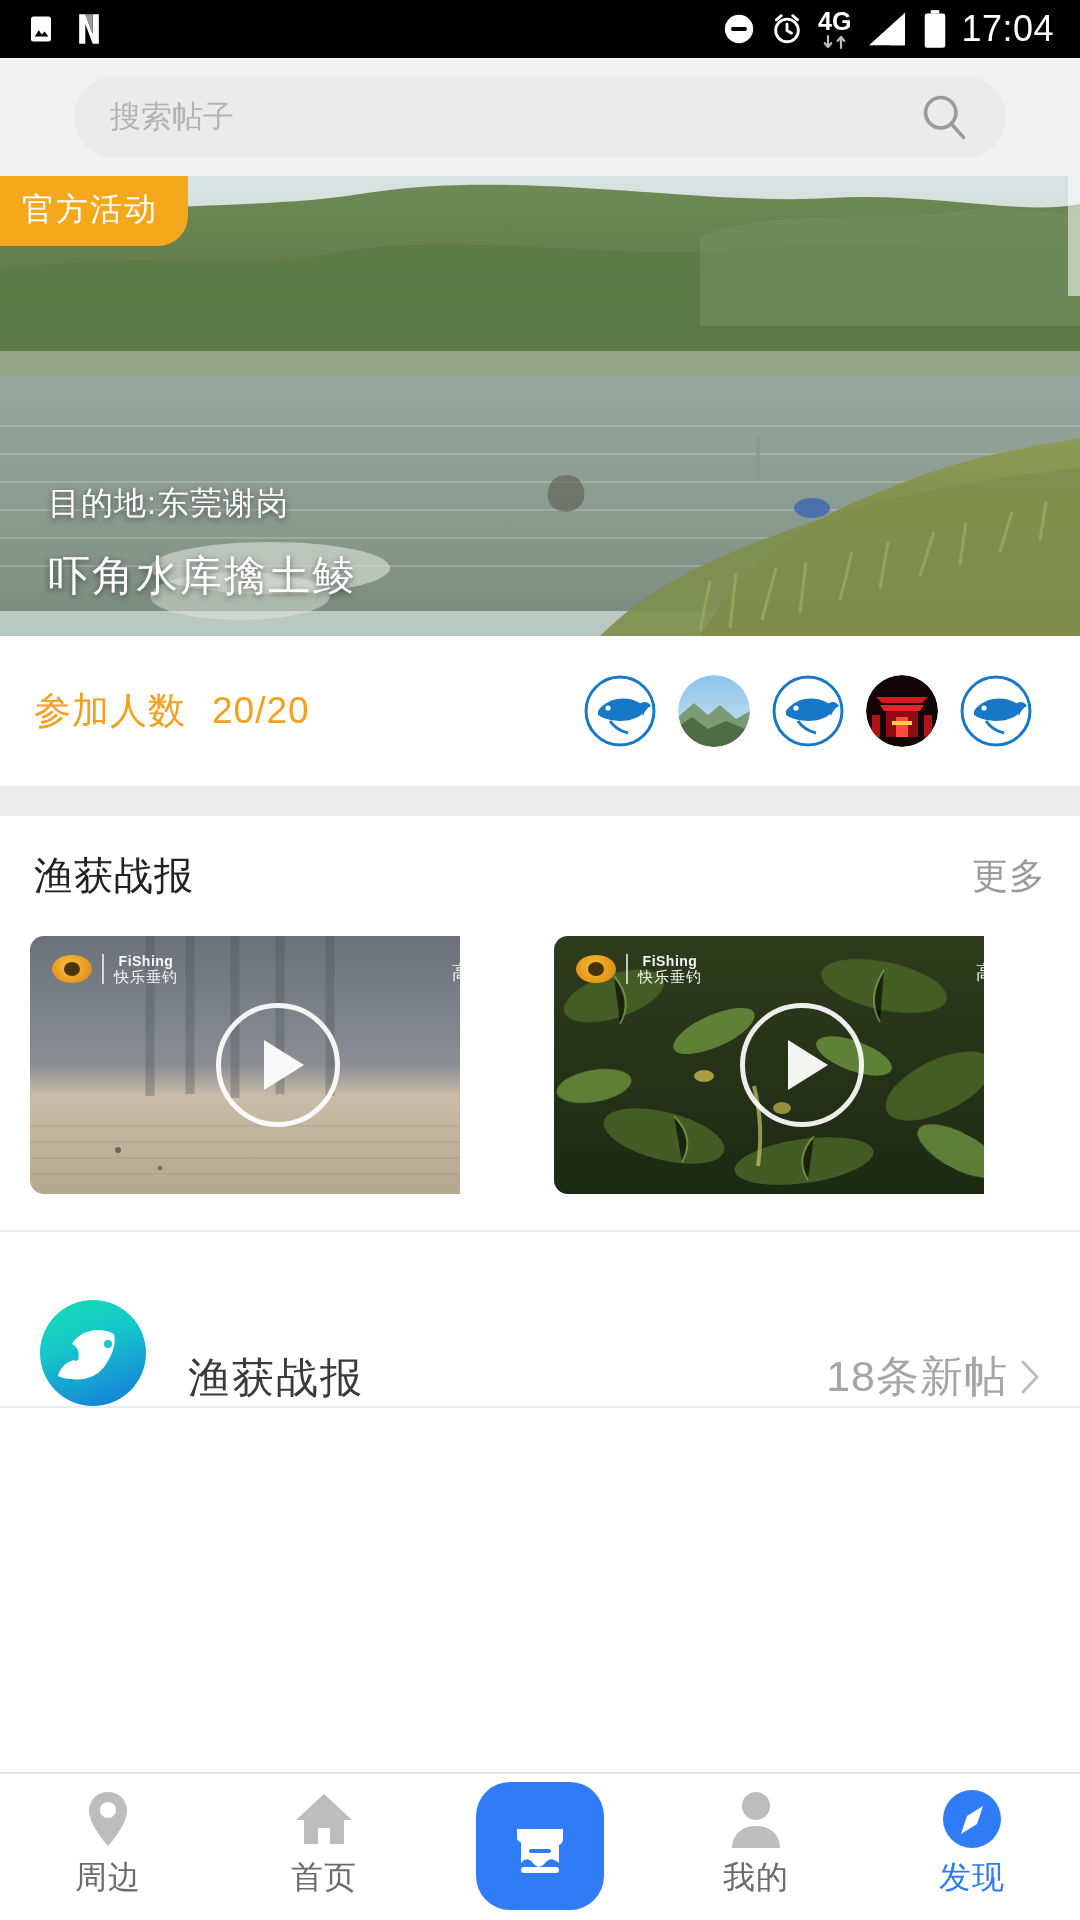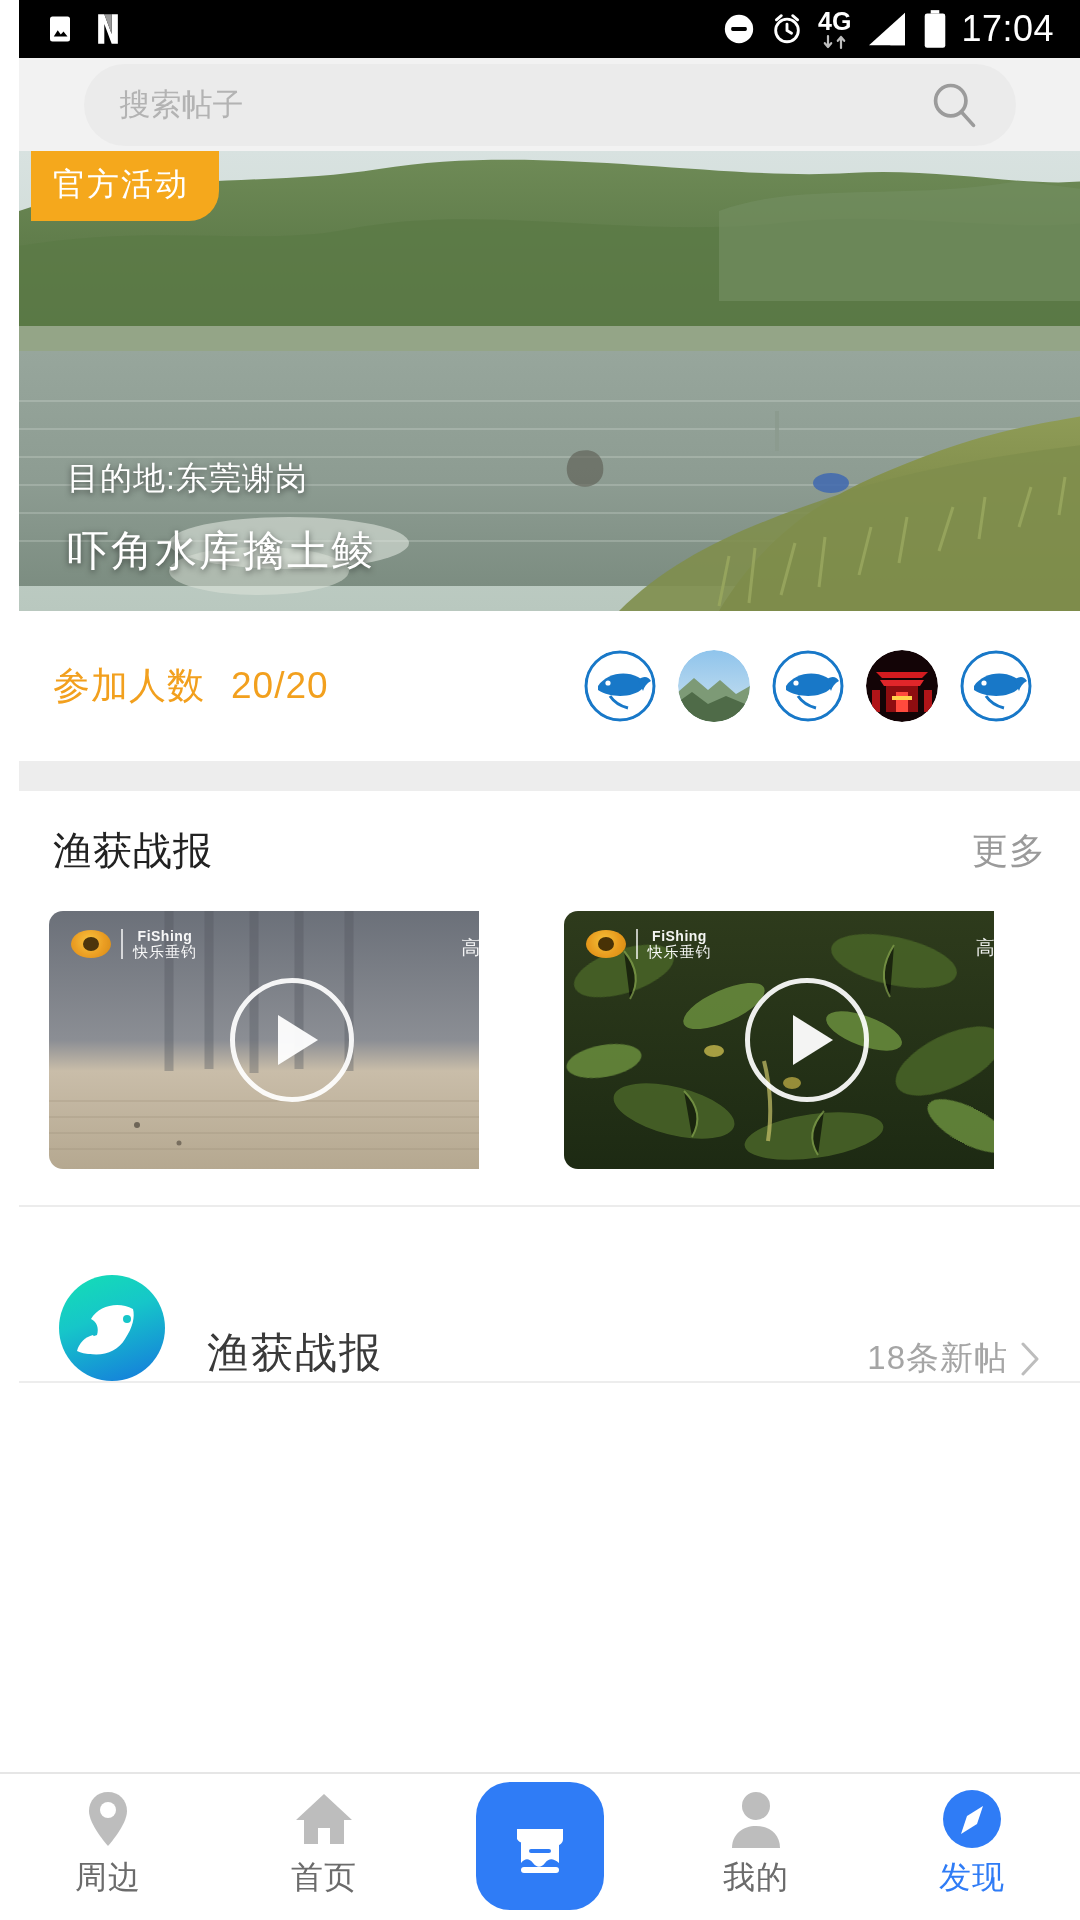"4G" .phone { padding-left: 19px -> none }
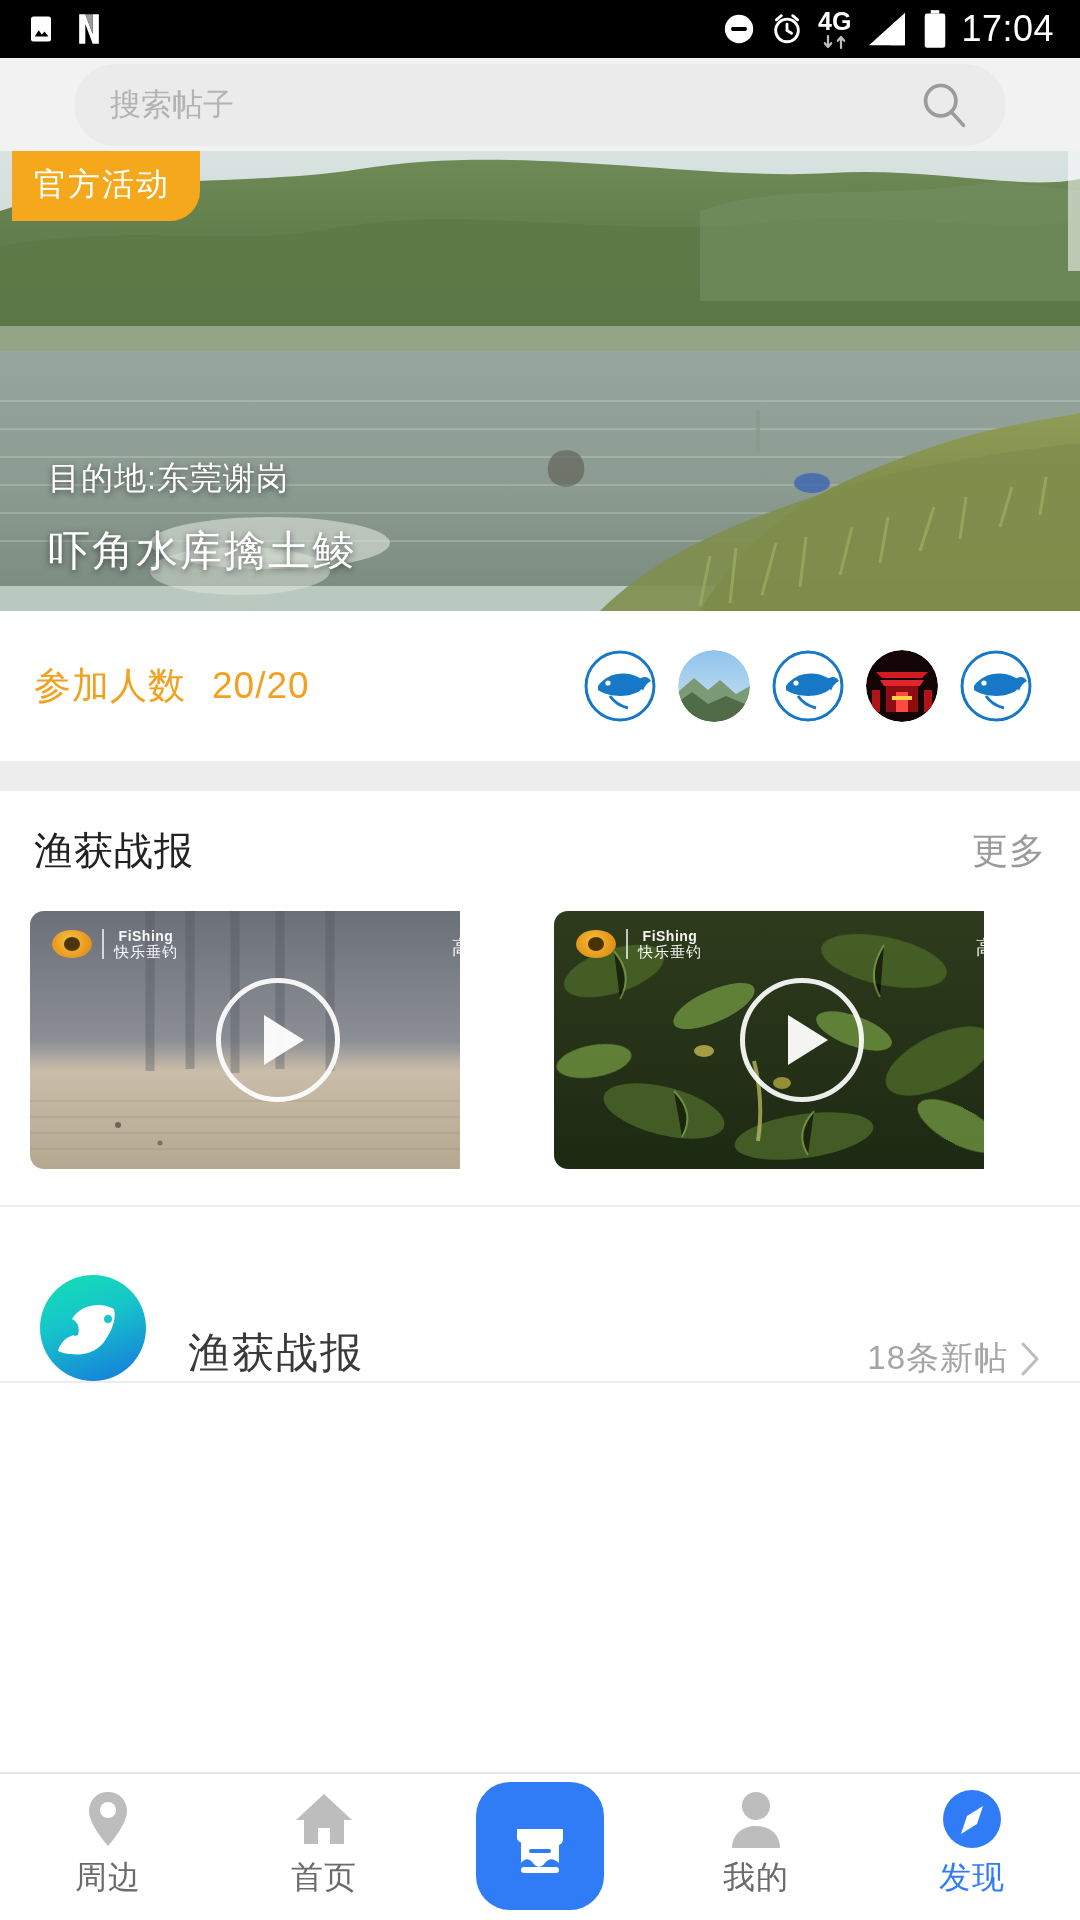"搜索帖子" .searchwrap { height: 93px -> 118px }
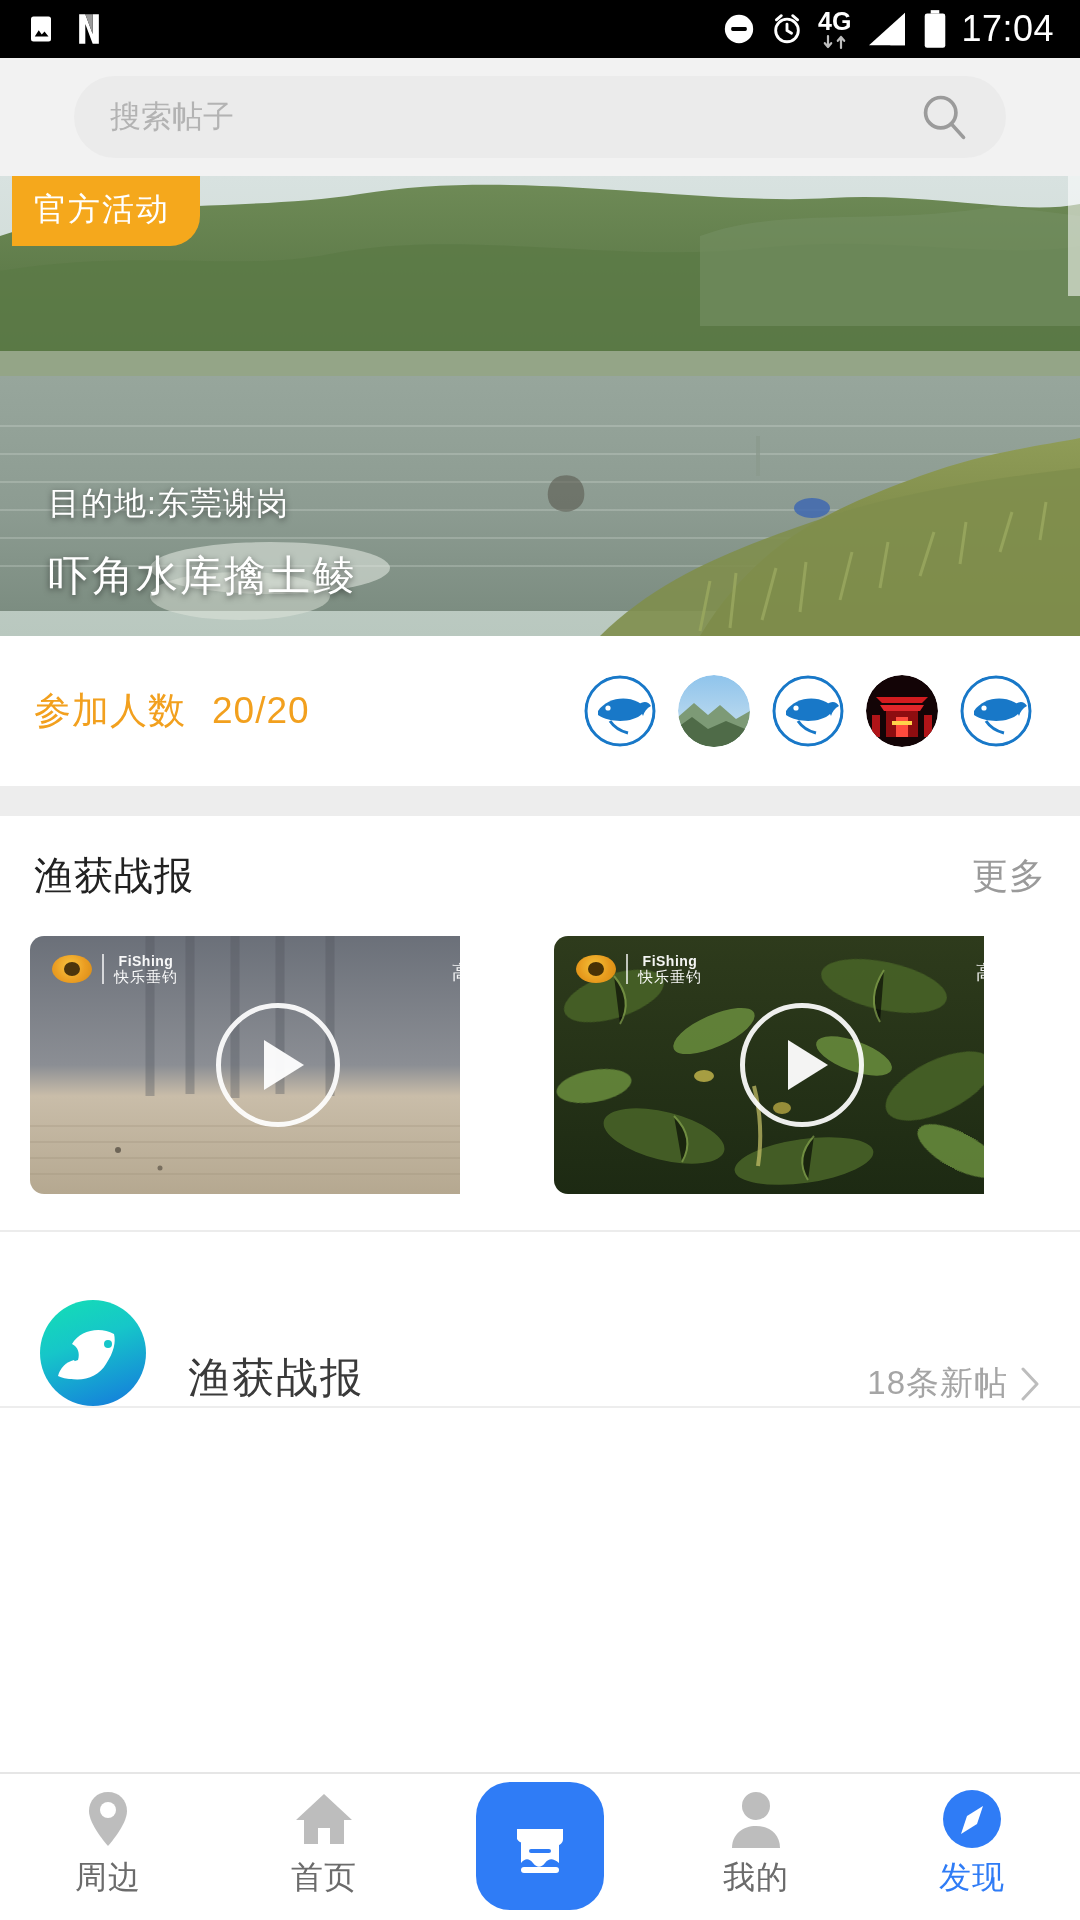"官方活动" .badge { margin-left: 12px -> none }
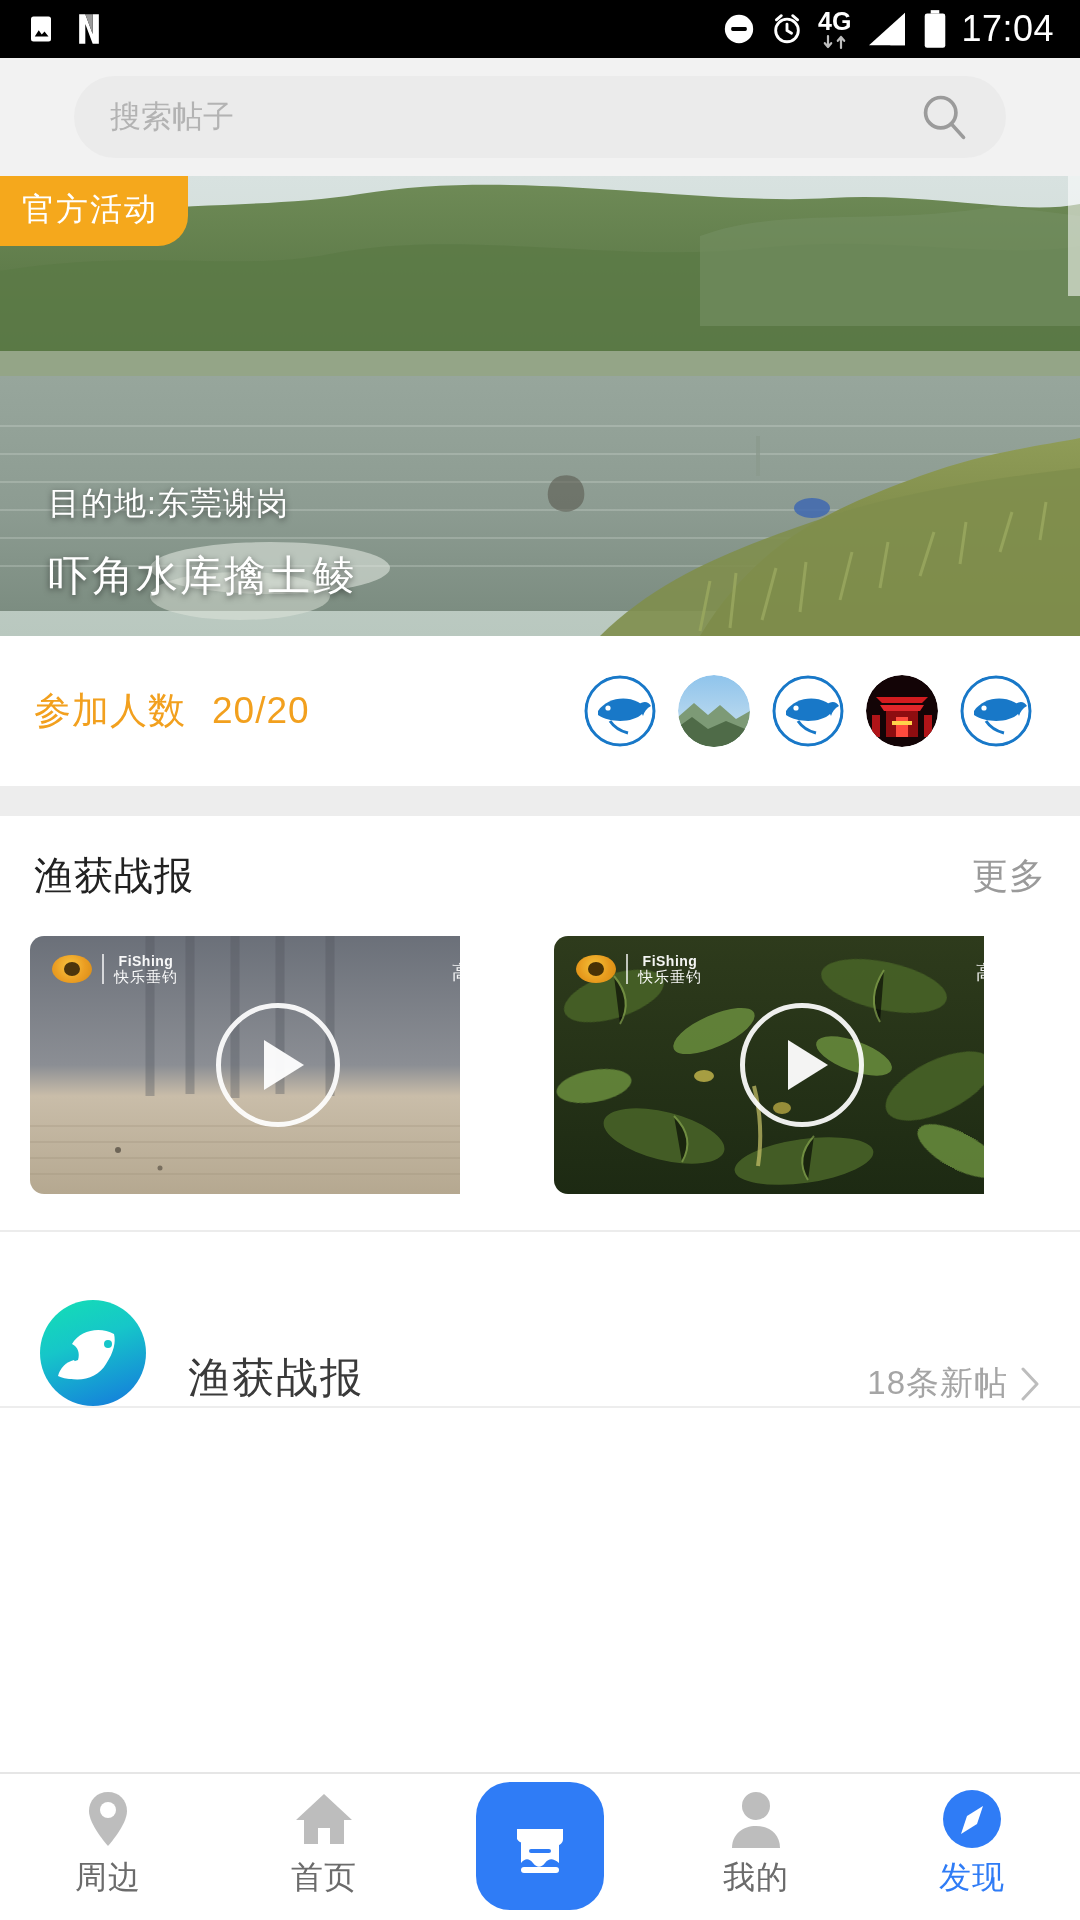"18条新帖" .lcount { font-size: 33px -> 43px }
